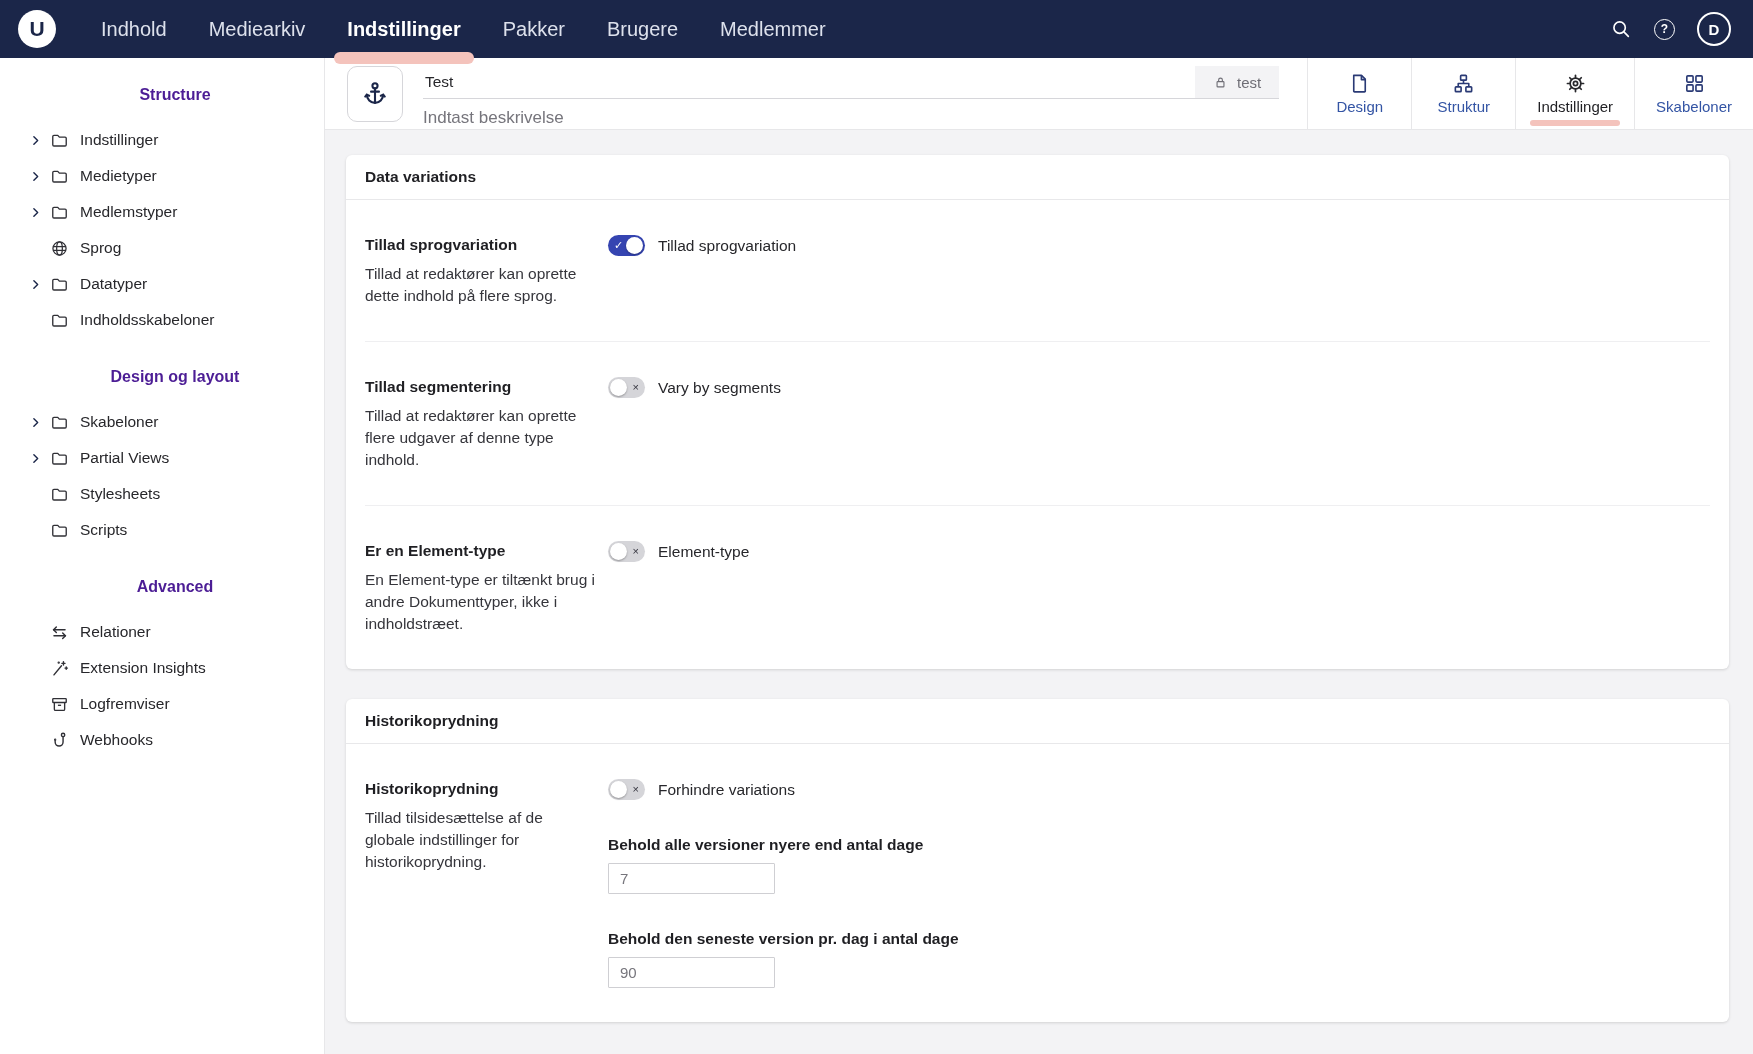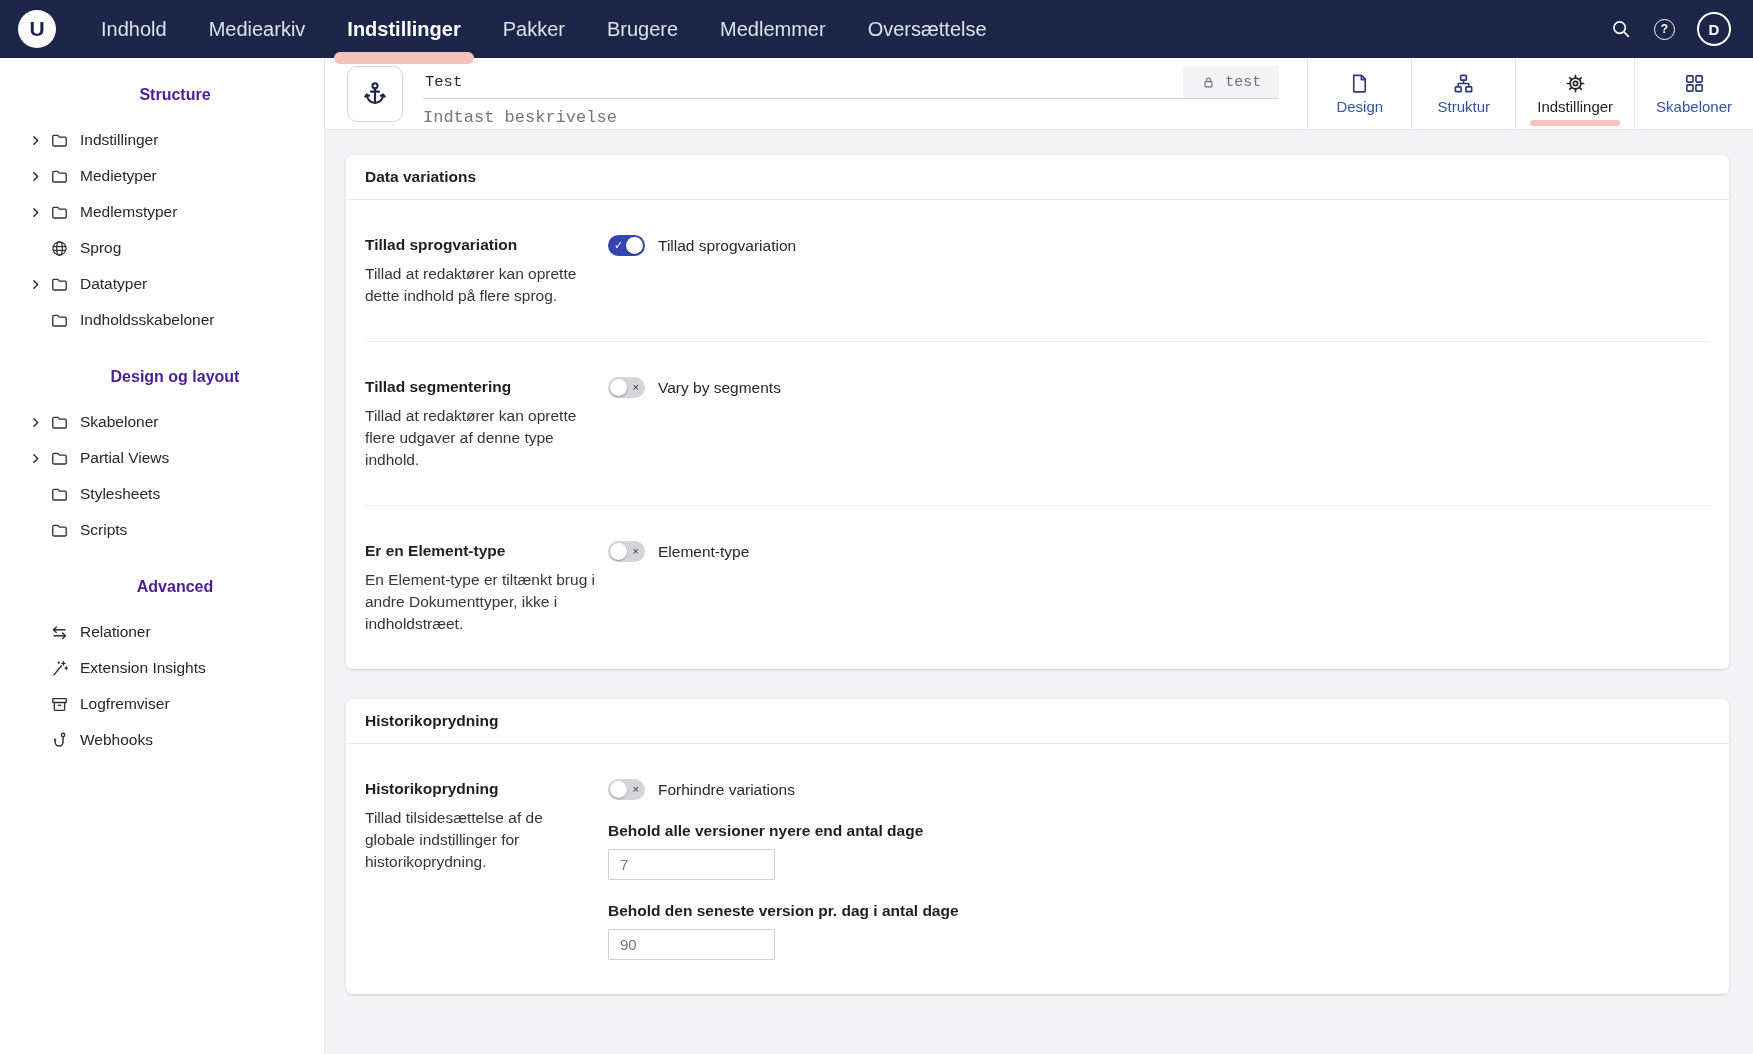"Oversættelse" button.navitem { html: <button>Oversættelse</button> -> none }
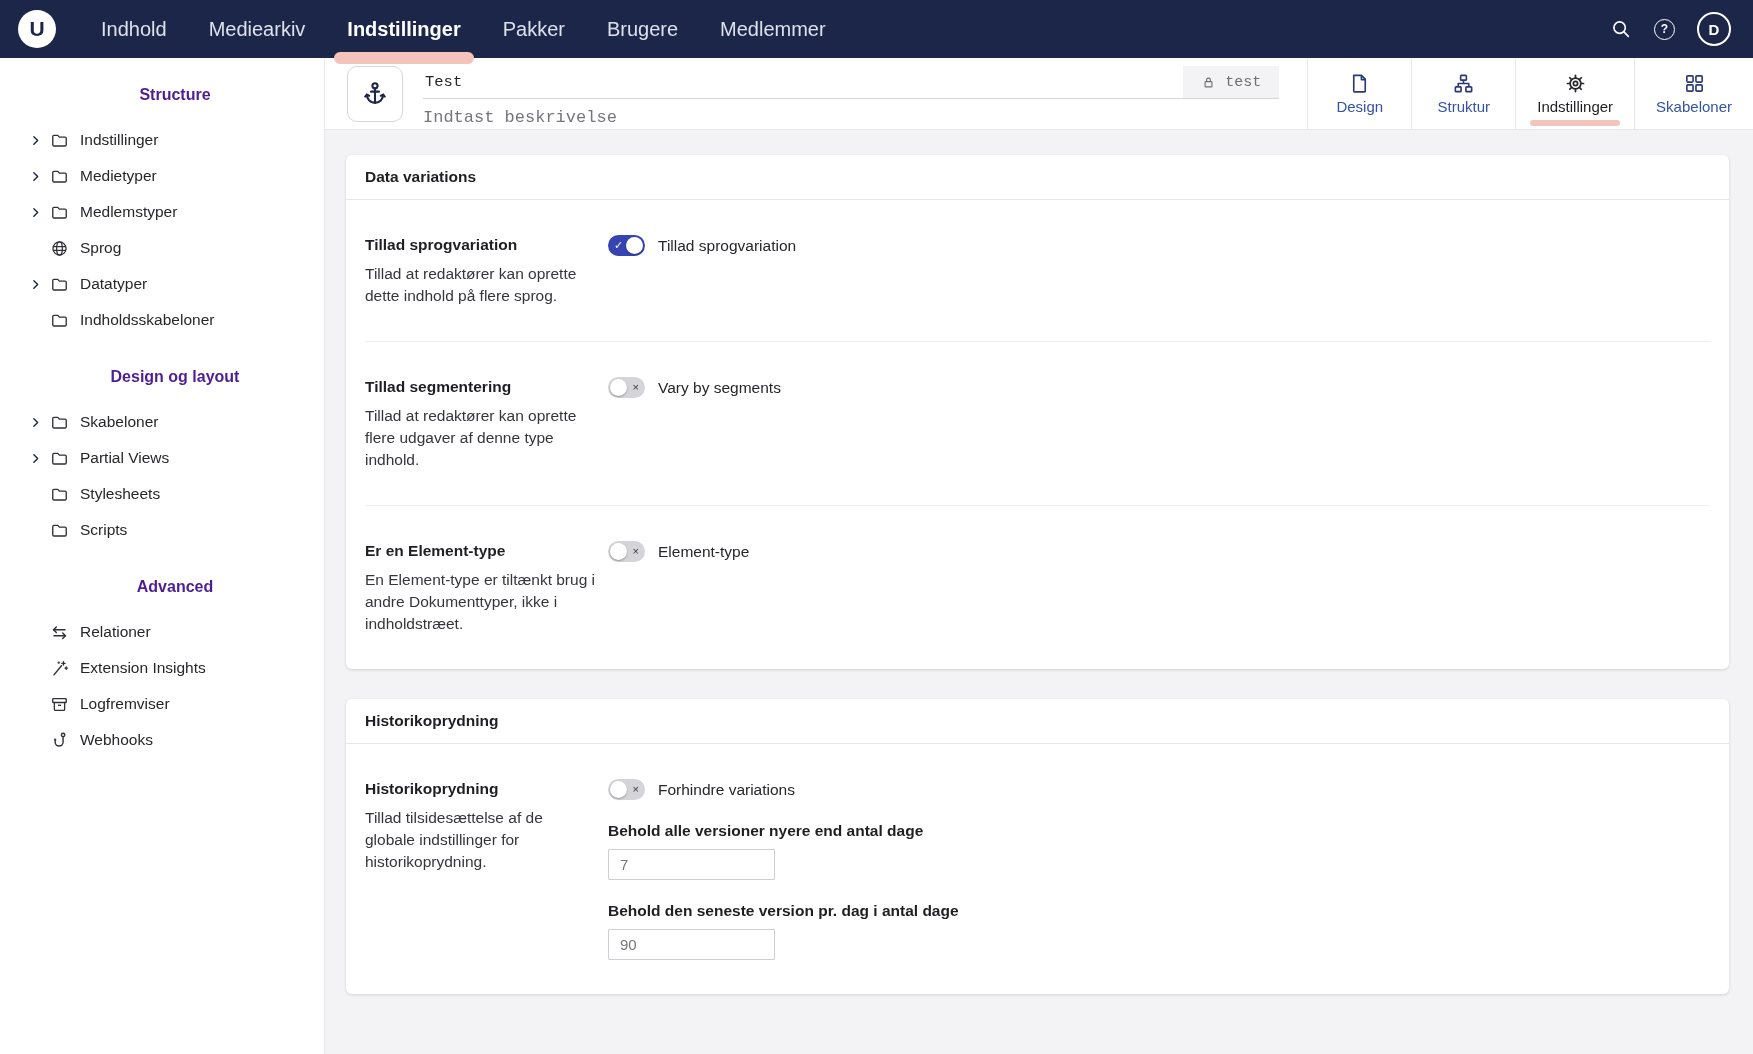"Test" .name-block { font-family: Liberation Mono, monospace -> none }
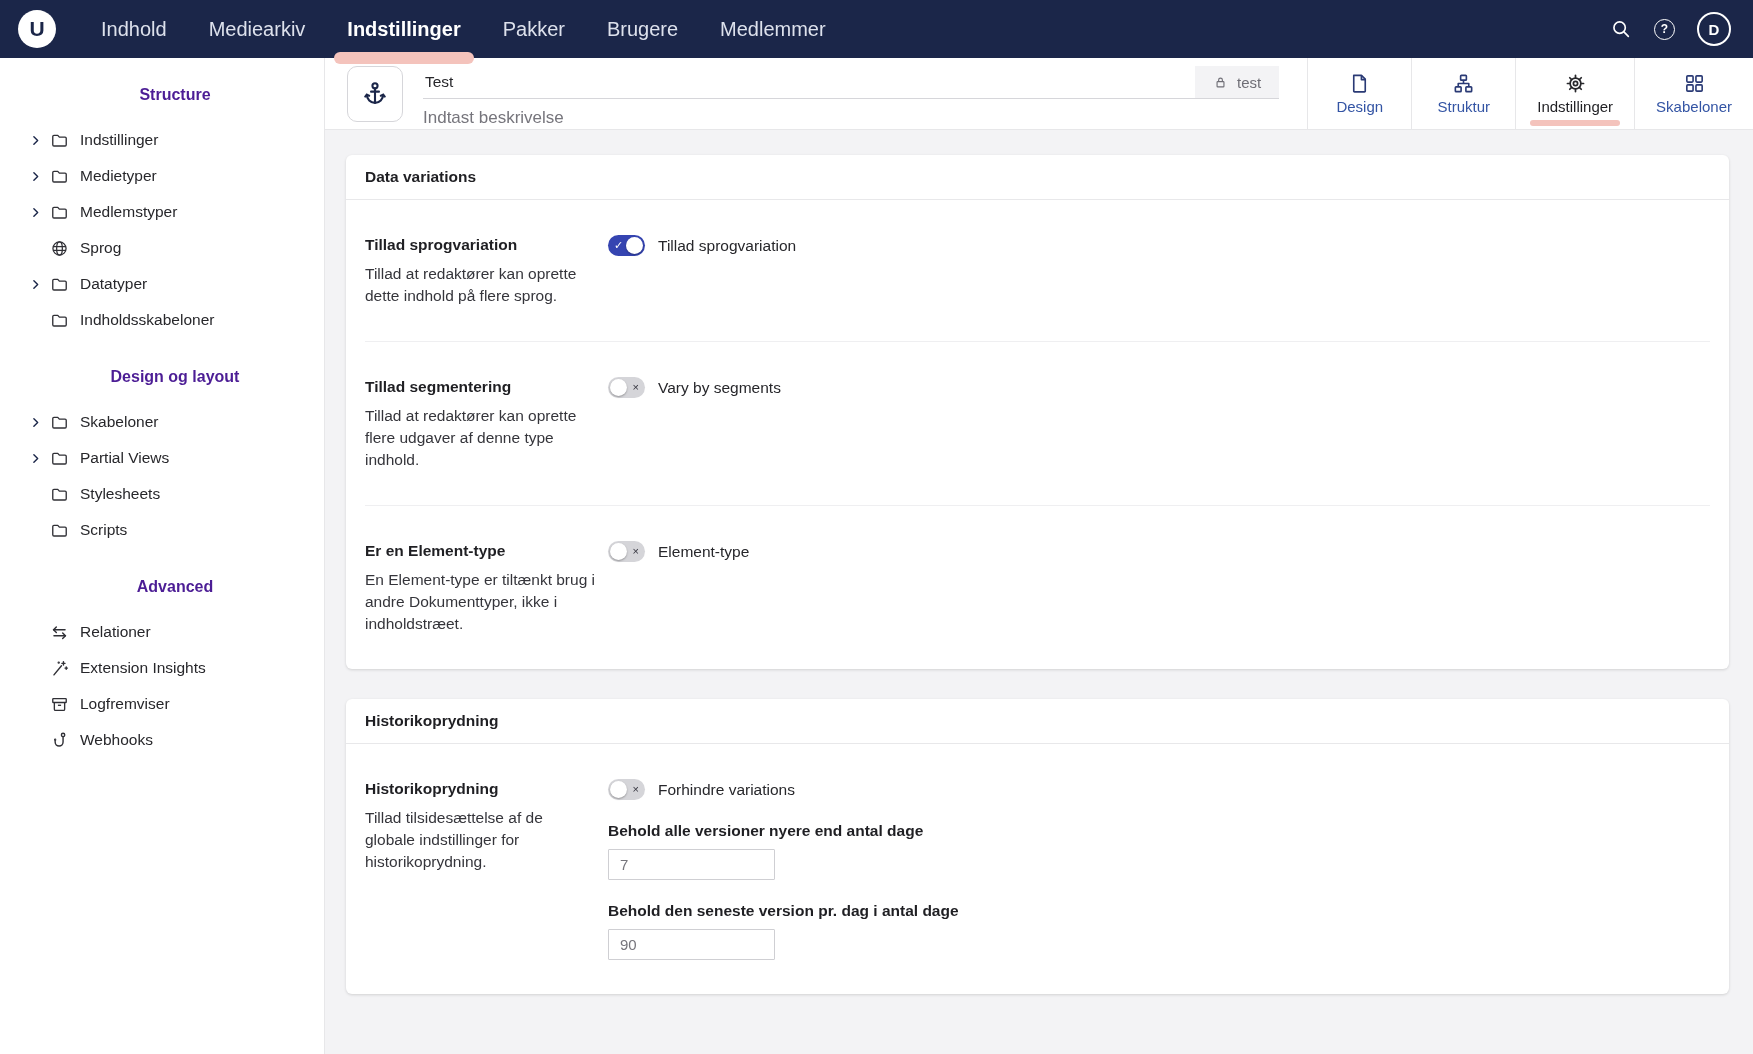"Behold alle versioner nyere end" .field { margin-top: 22px -> 36px }
